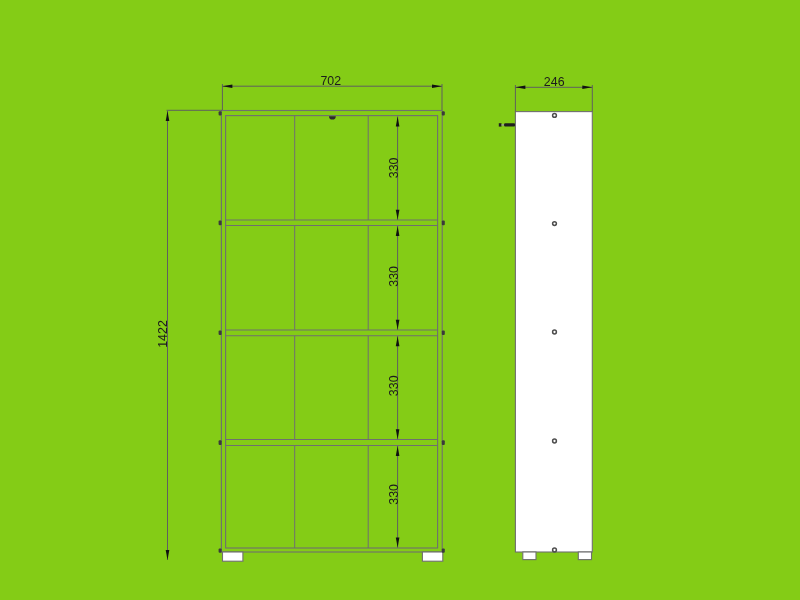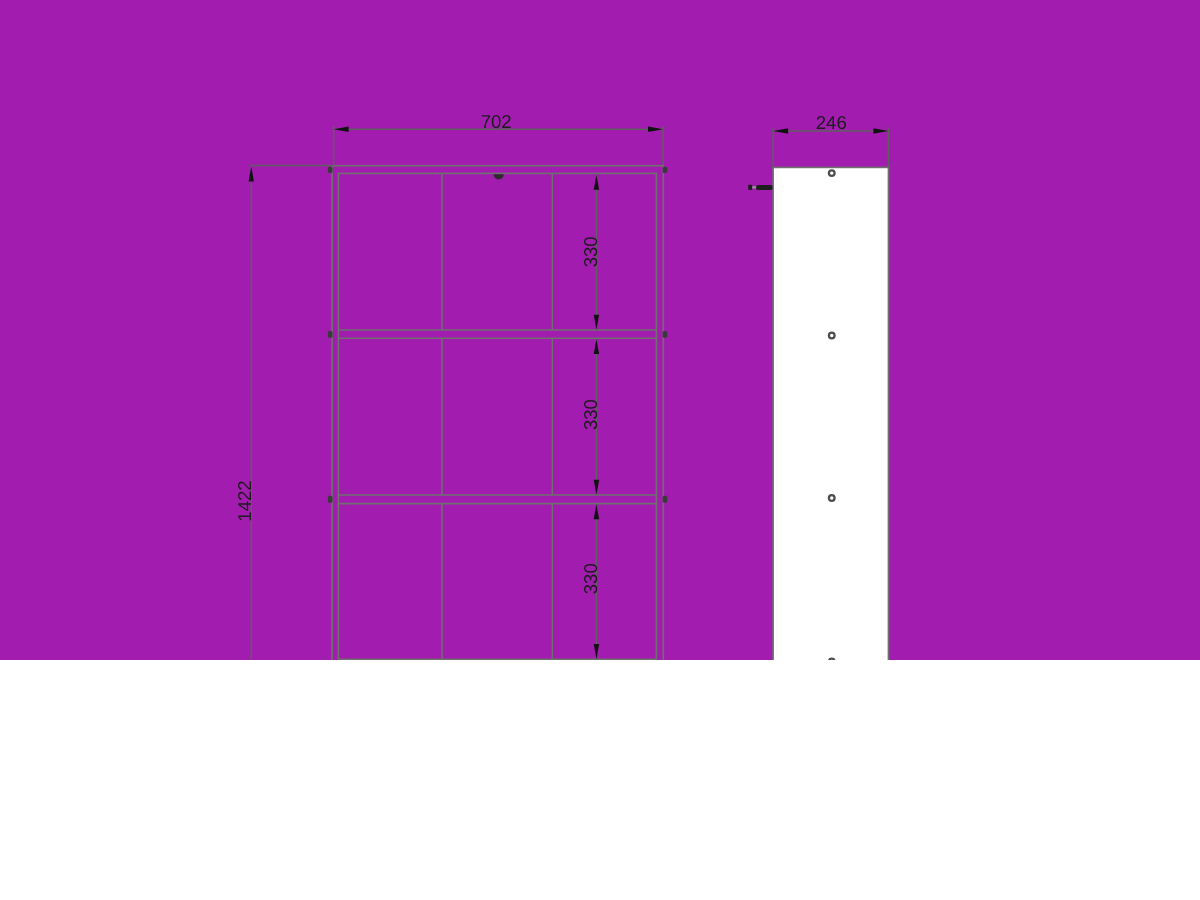"702" .stage { background: #a21caf -> #84cc16; height: 440px -> 600px }
